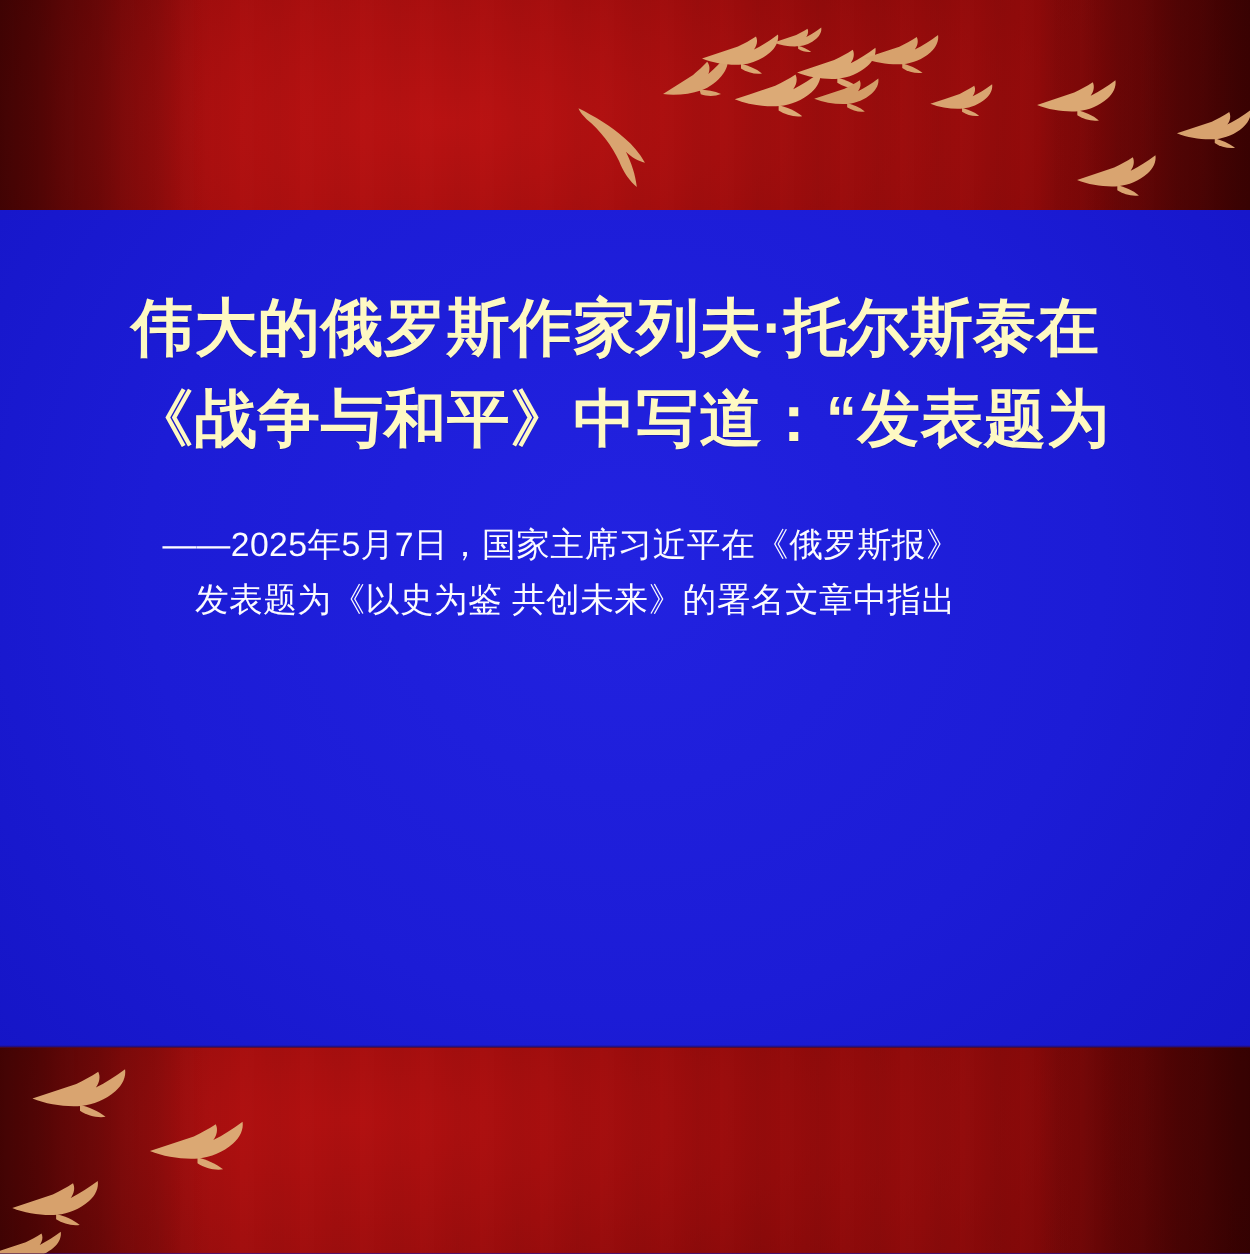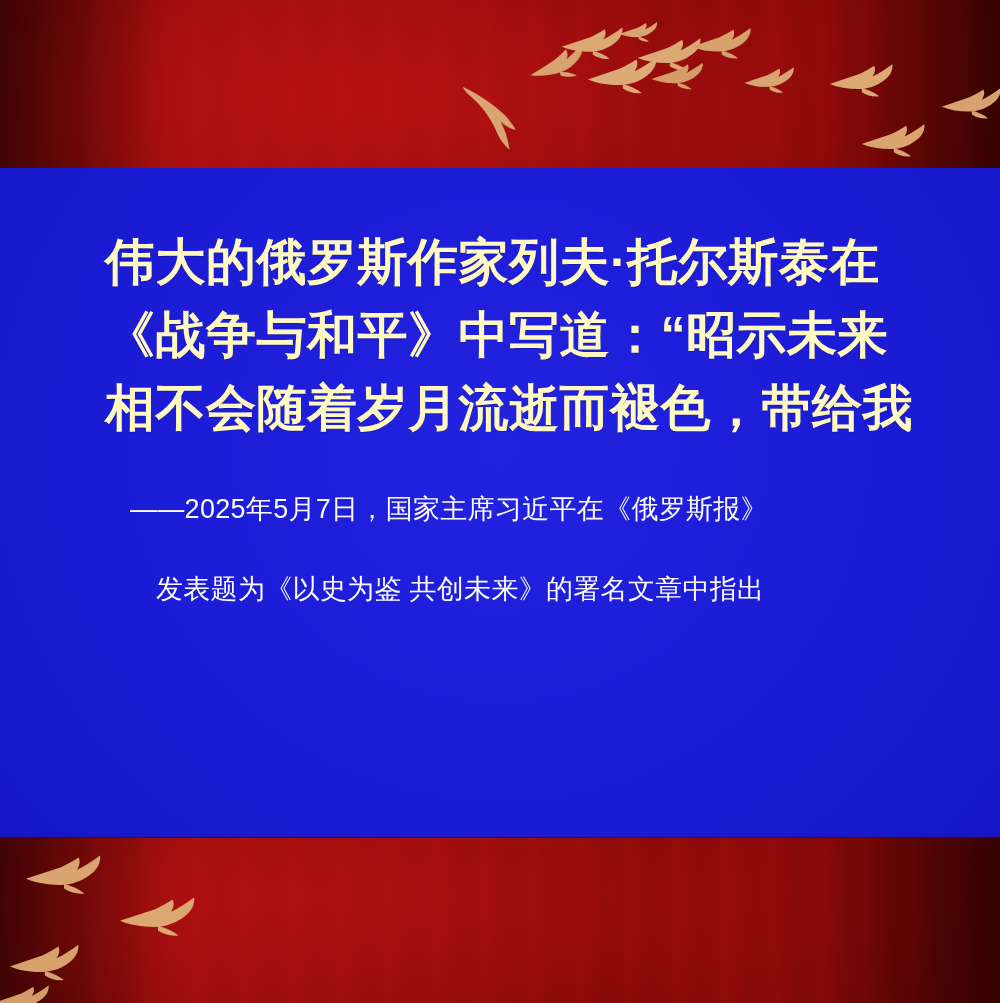"《战争与和平》中写道：“昭示未来" div.quote-line { text: 昭示未来 -> 发表题为 }
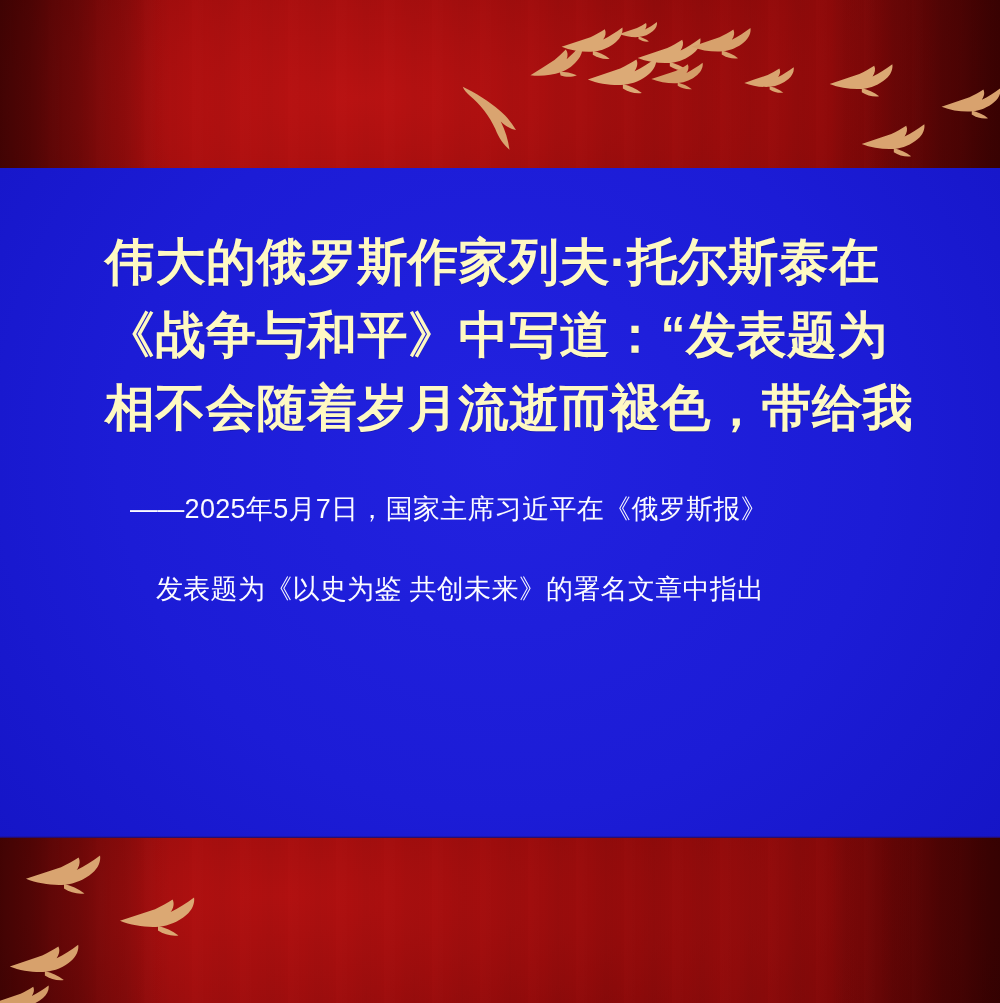"相不会随着岁月流逝而褪色，带给我" div.quote-line { html: <div>相不会随着岁月流逝而褪色，带给我</div> -> none }
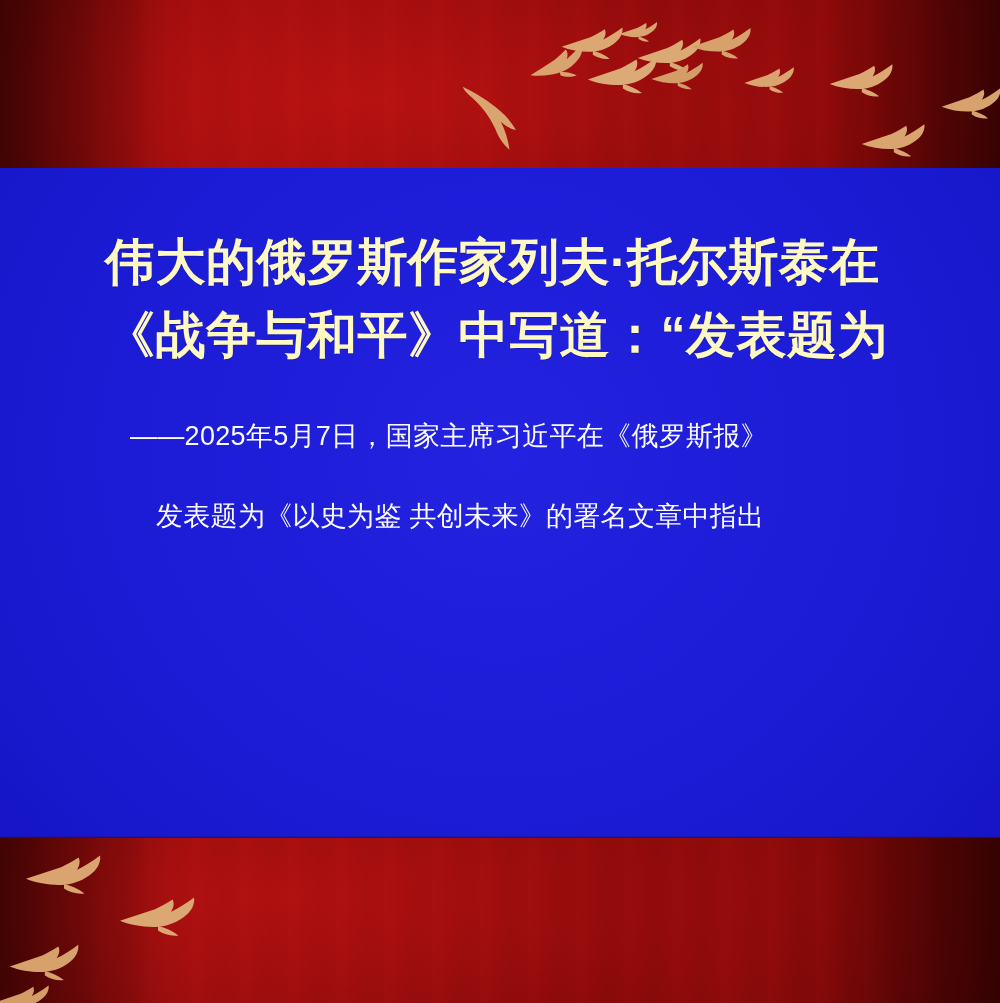"发表题为《以史为鉴 共创未来》的署名文章中指出" .attr-line.l2 { margin-top: 36px -> none }
